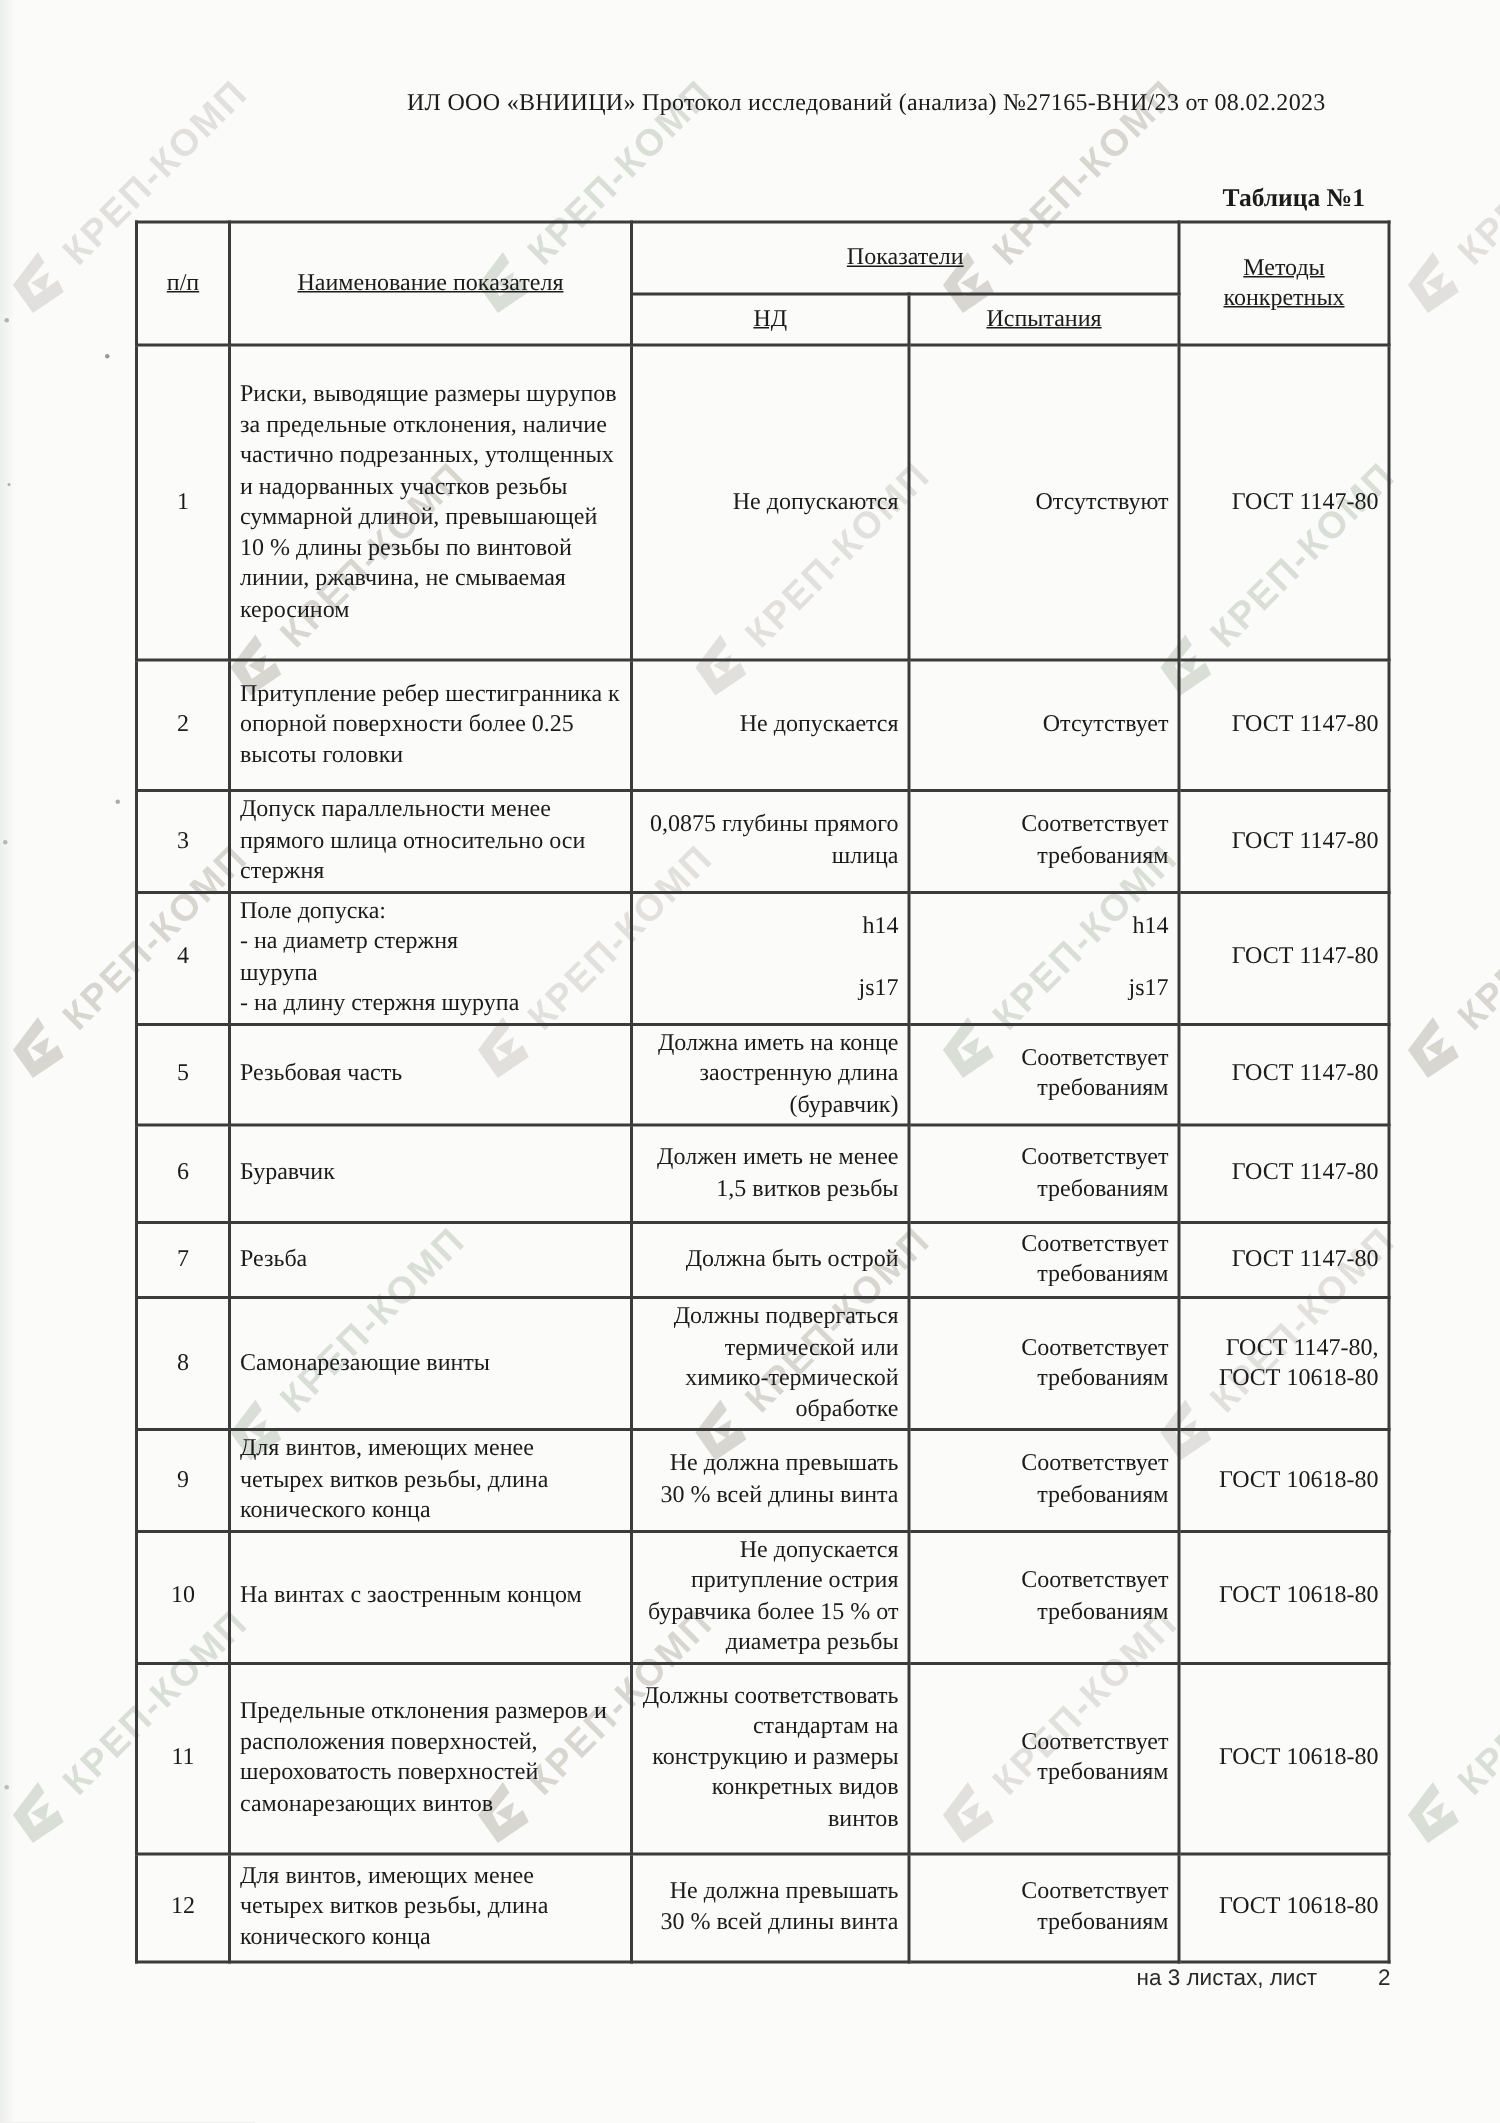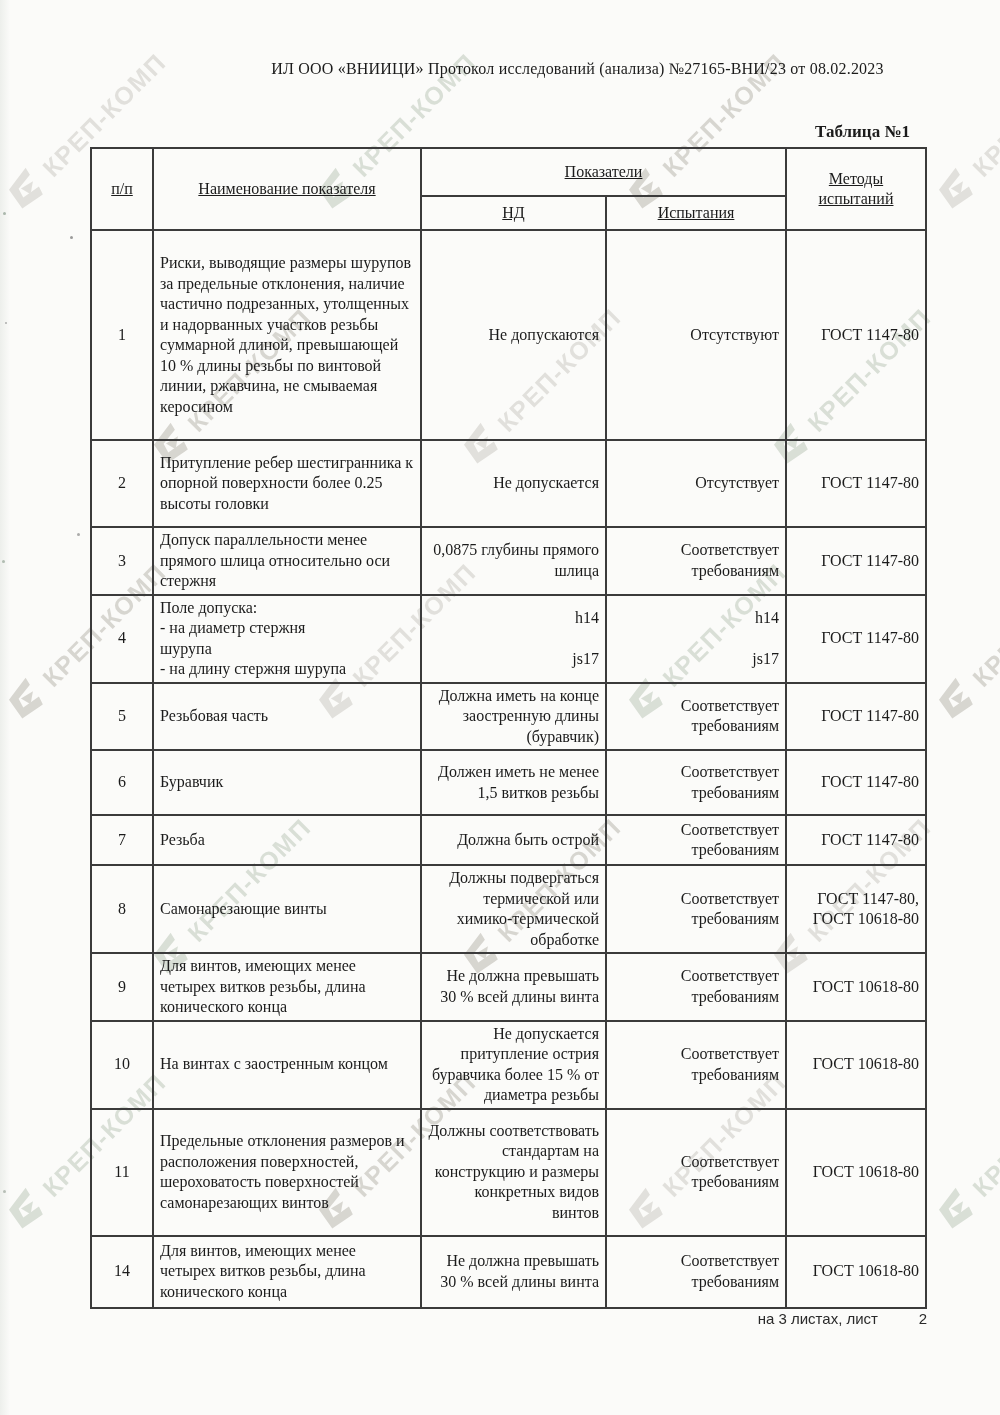"Методы" th { text: испытаний -> конкретных }
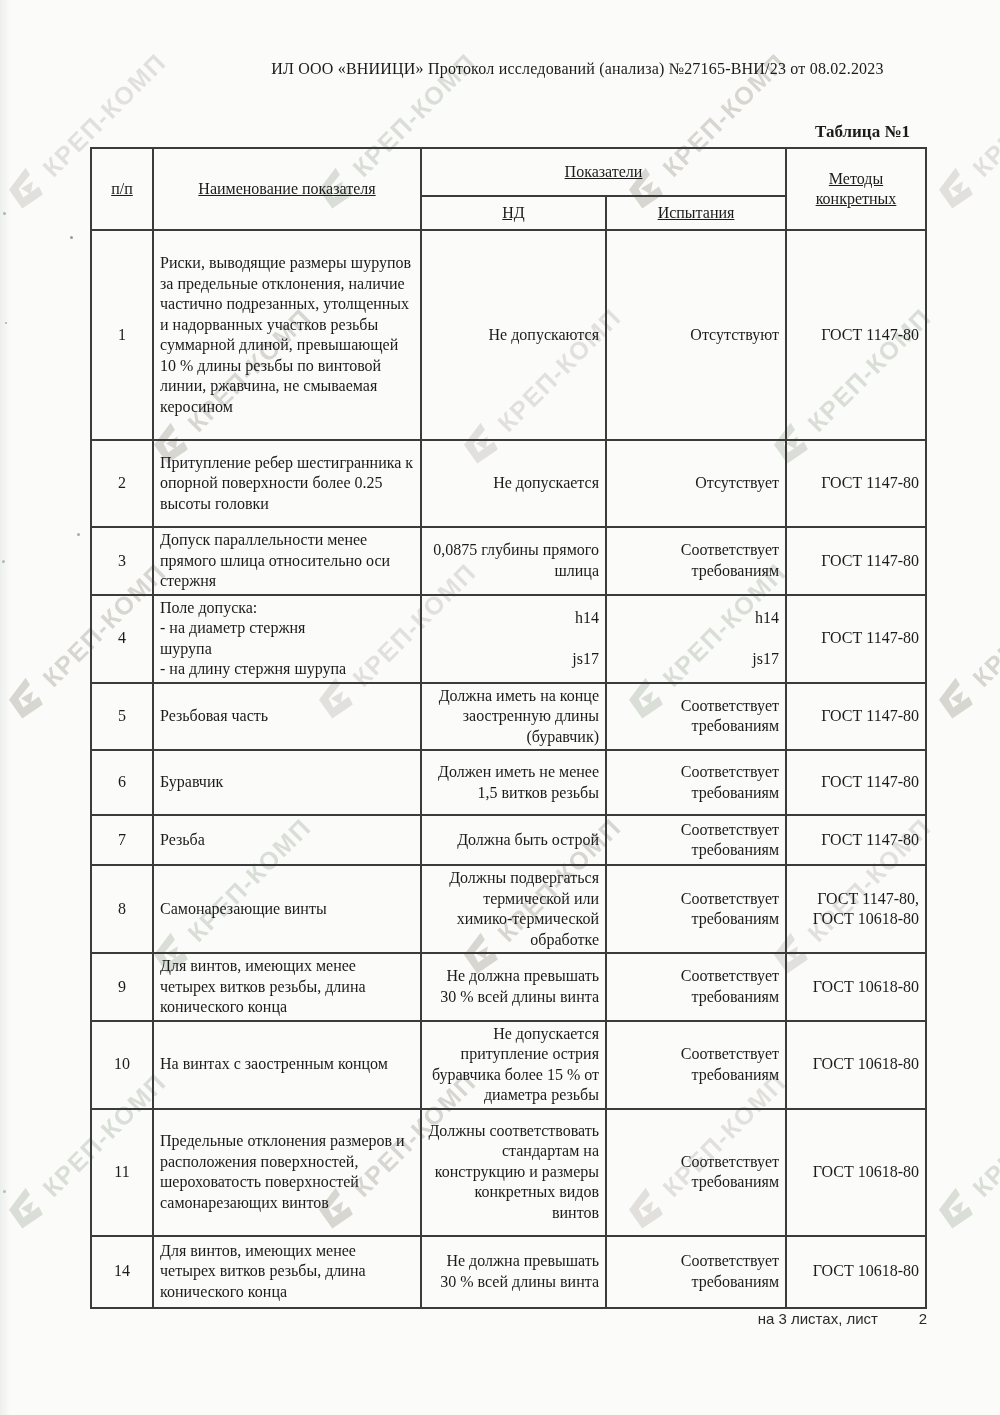"Должна иметь на конце заостренную" td.c-nd { text: длины -> длина }
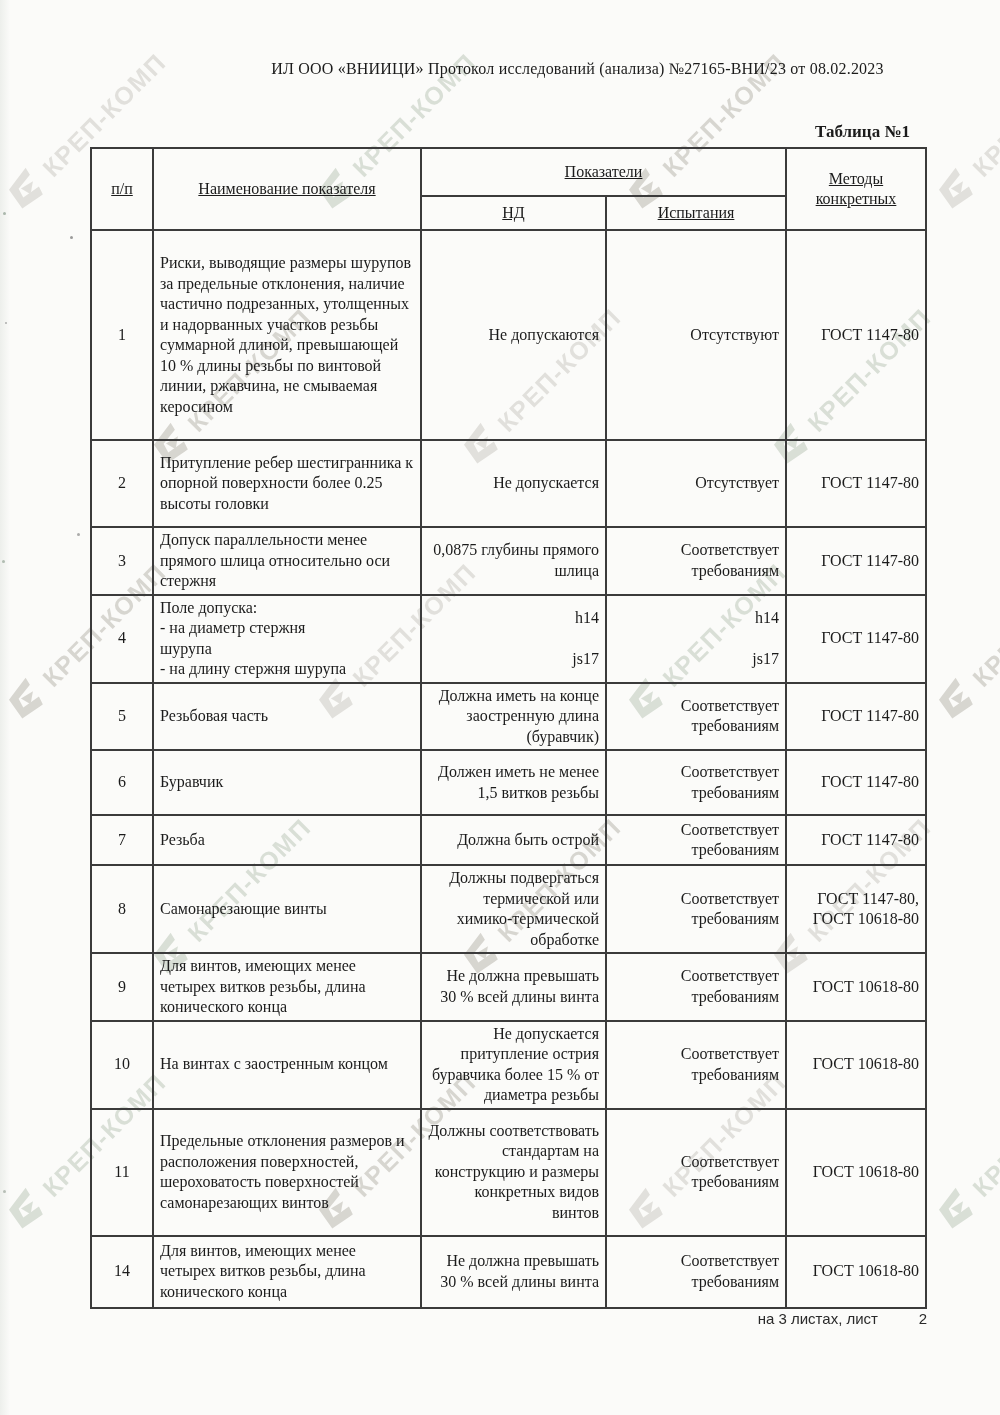"14" td.c-num { text: 14 -> 12 }
